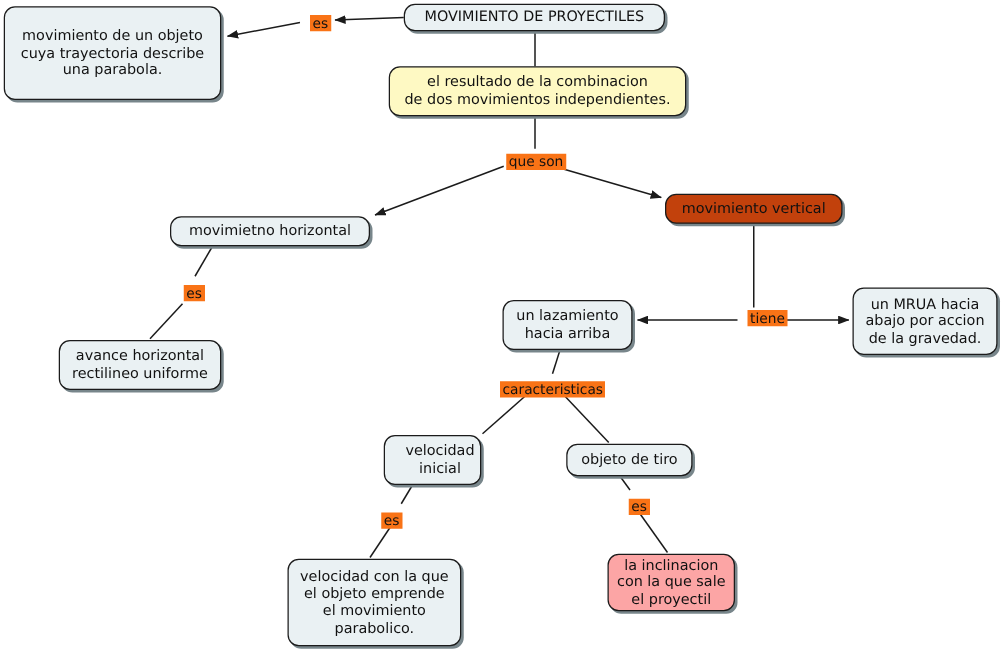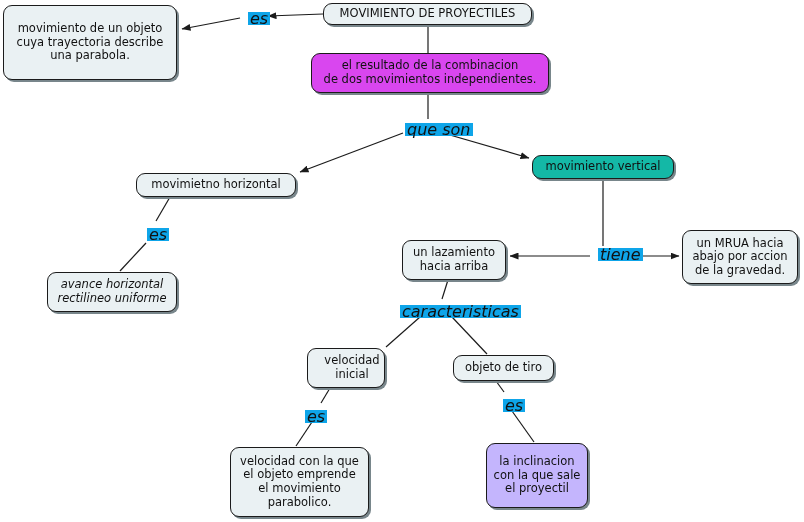"es" .edge-label { background: #0ea5e9 -> #f97316; font-size: 16px -> 11px; font-style: italic -> none }
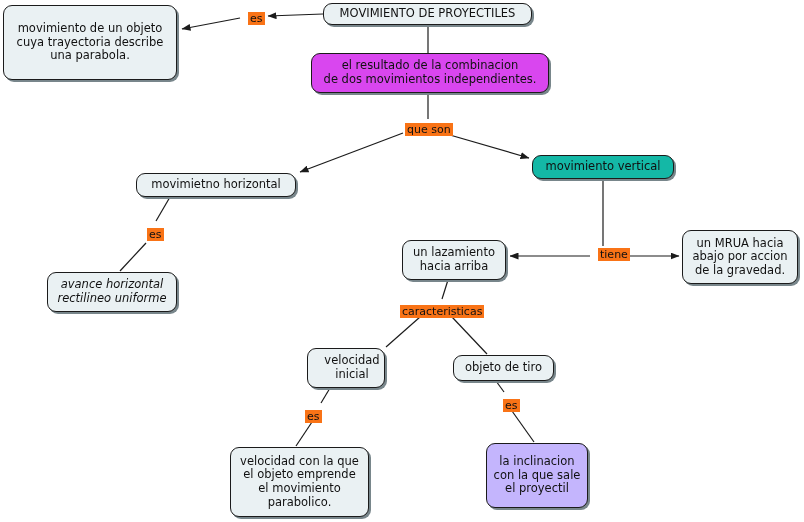"el resultado de la combinacion" div.node { background: #d946ef -> #fef9c3 }
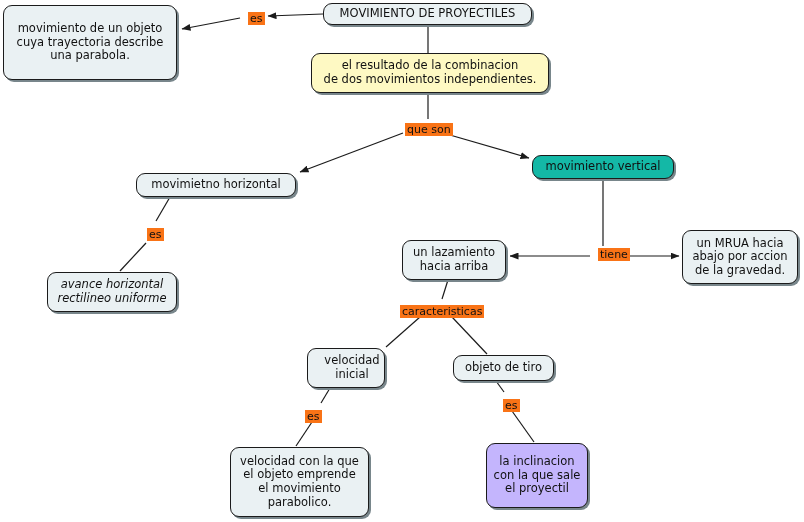"movimiento vertical" div.node { background: #14b8a6 -> #c2410c }
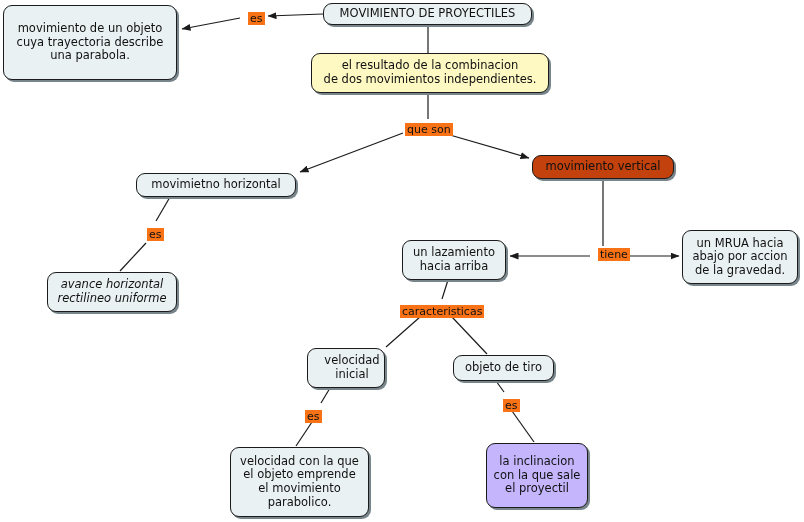"avance horizontal" div.node { font-style: italic -> none }
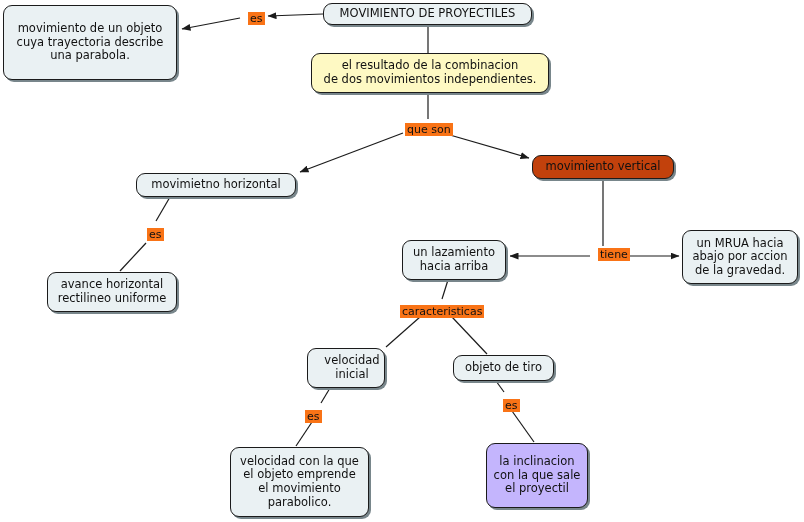"la inclinacion" div.node { background: #c4b5fd -> #fca5a5; height: 65px -> 46px }
